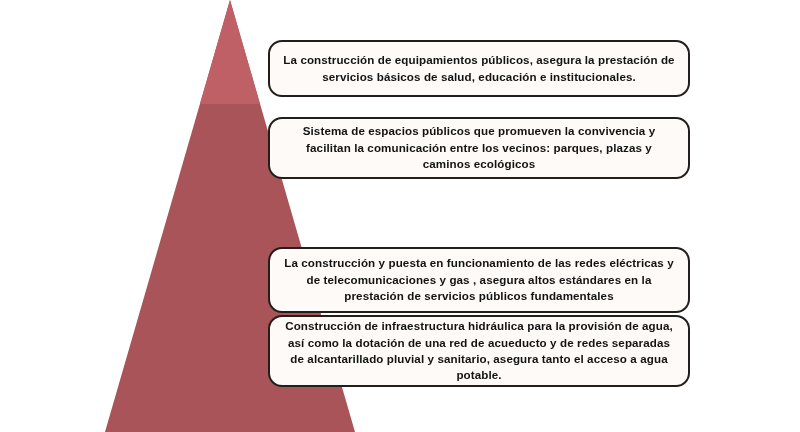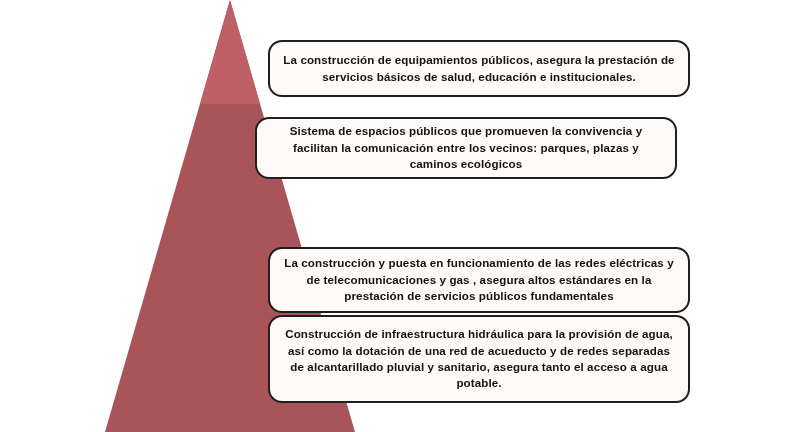"Sistema de espacios públicos que" .box-2 { left: 255px -> 268px }
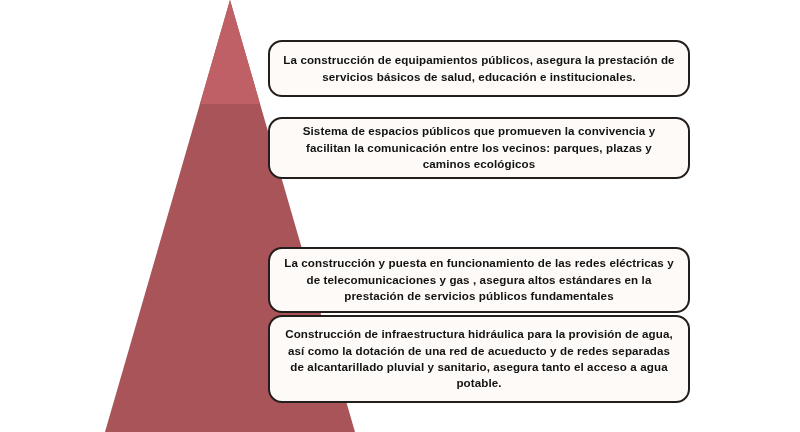"Construcción de infraestructura" .box-5 { height: 88px -> 72px }
